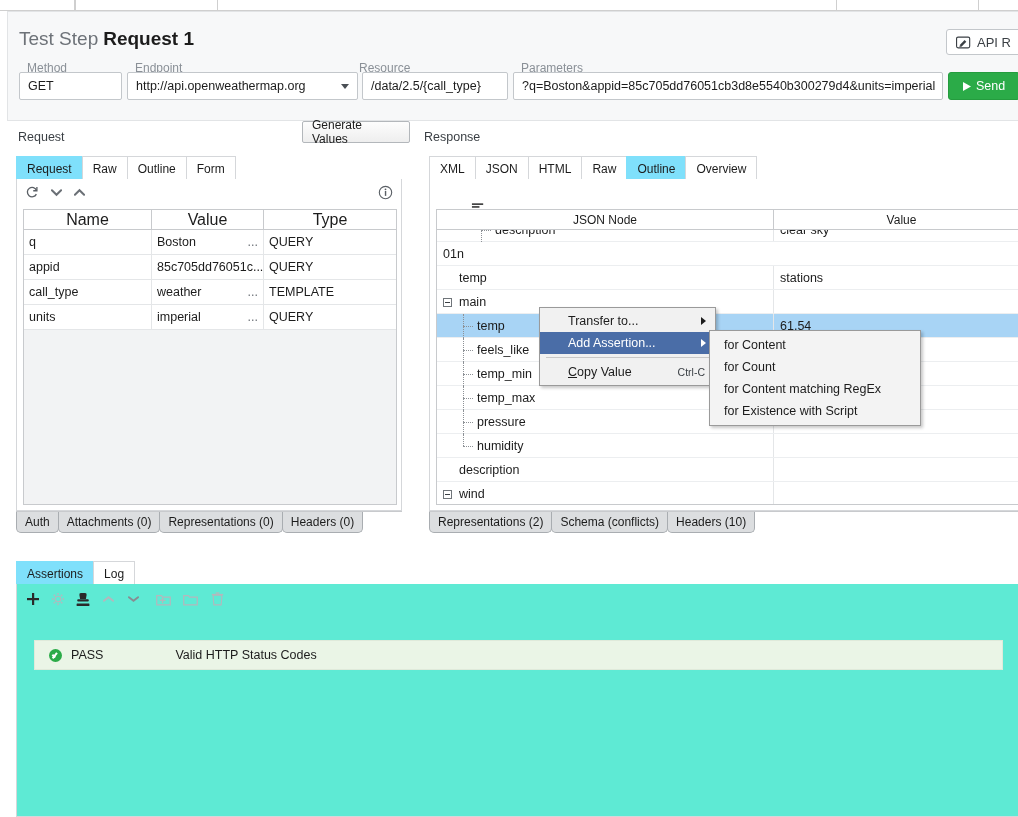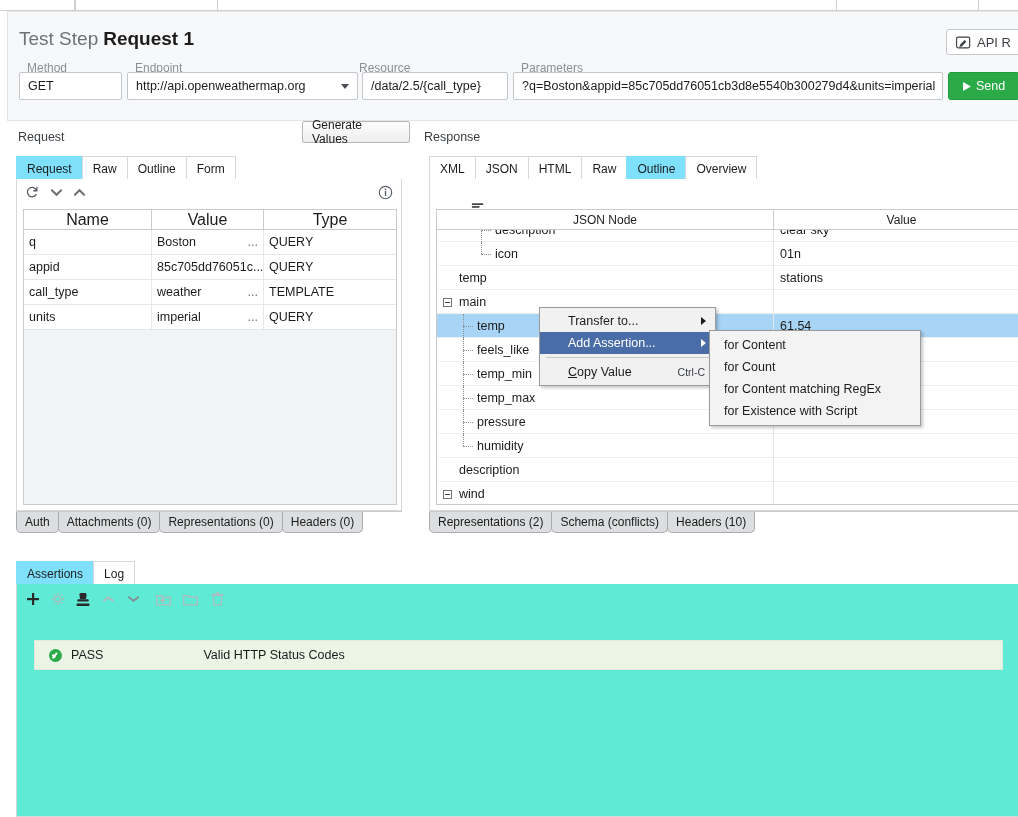"icon" div.ocell-node { html: <div> <div></div> <div></div> <div>icon</div> </div> -> none }
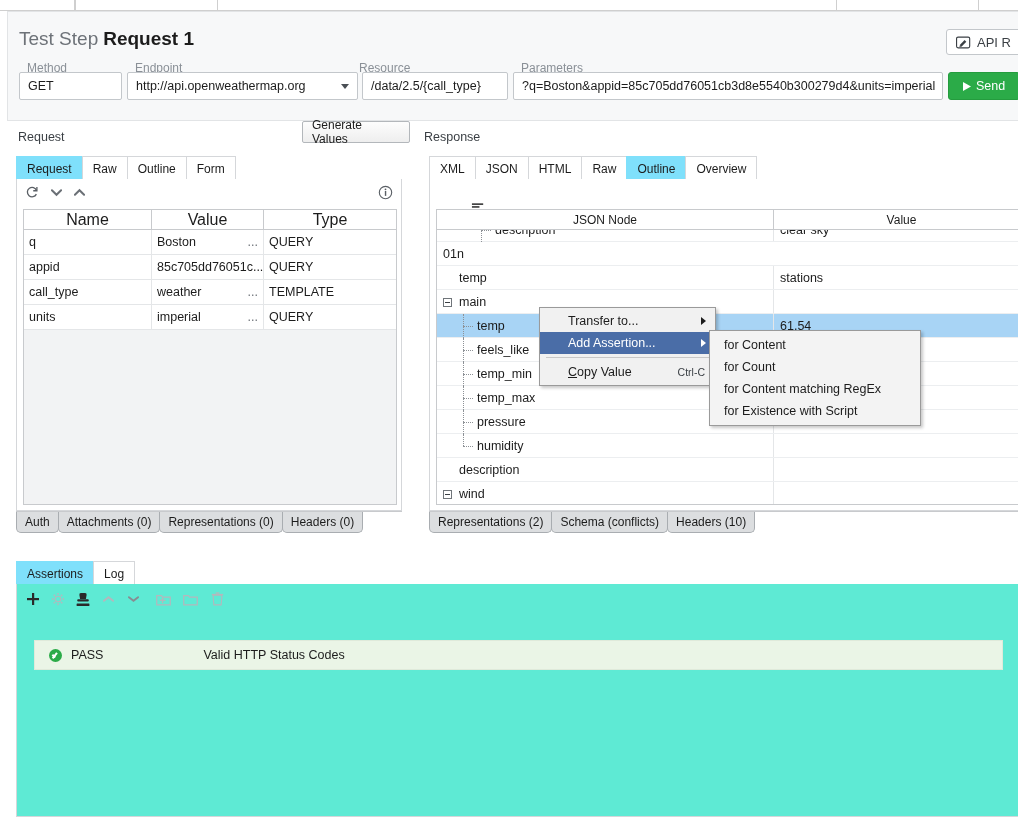"Valid HTTP Status Codes" div { margin-left: 100px -> 72px }
